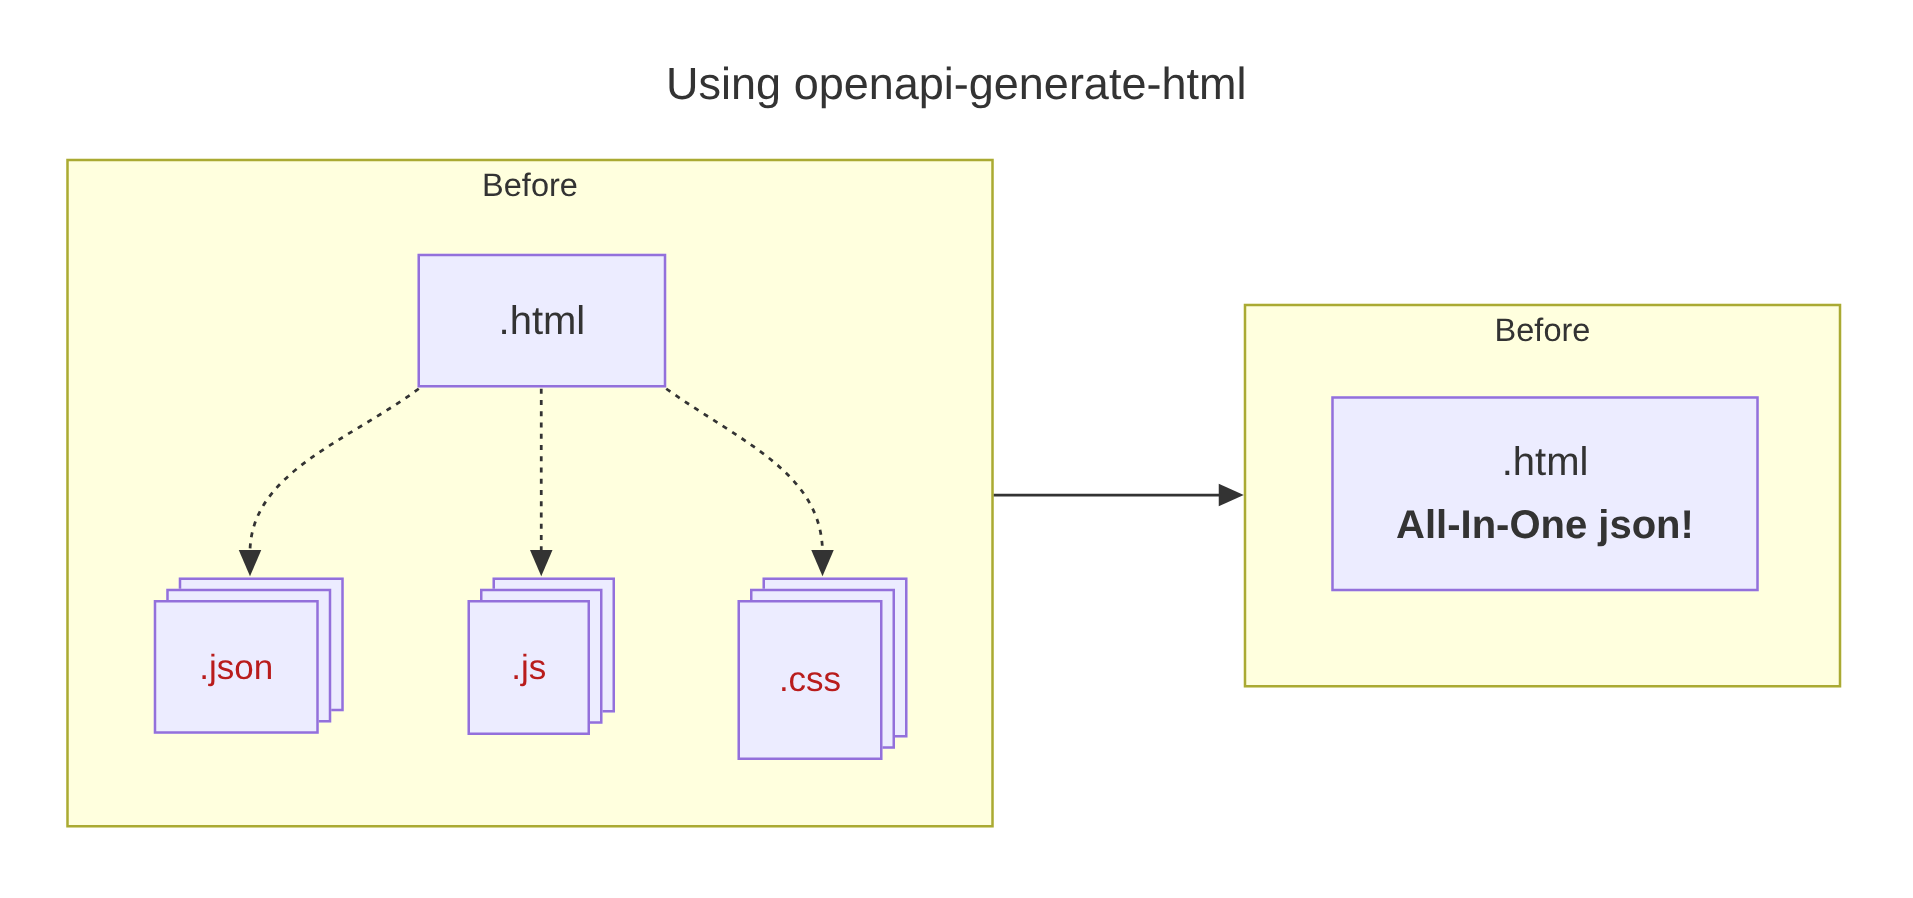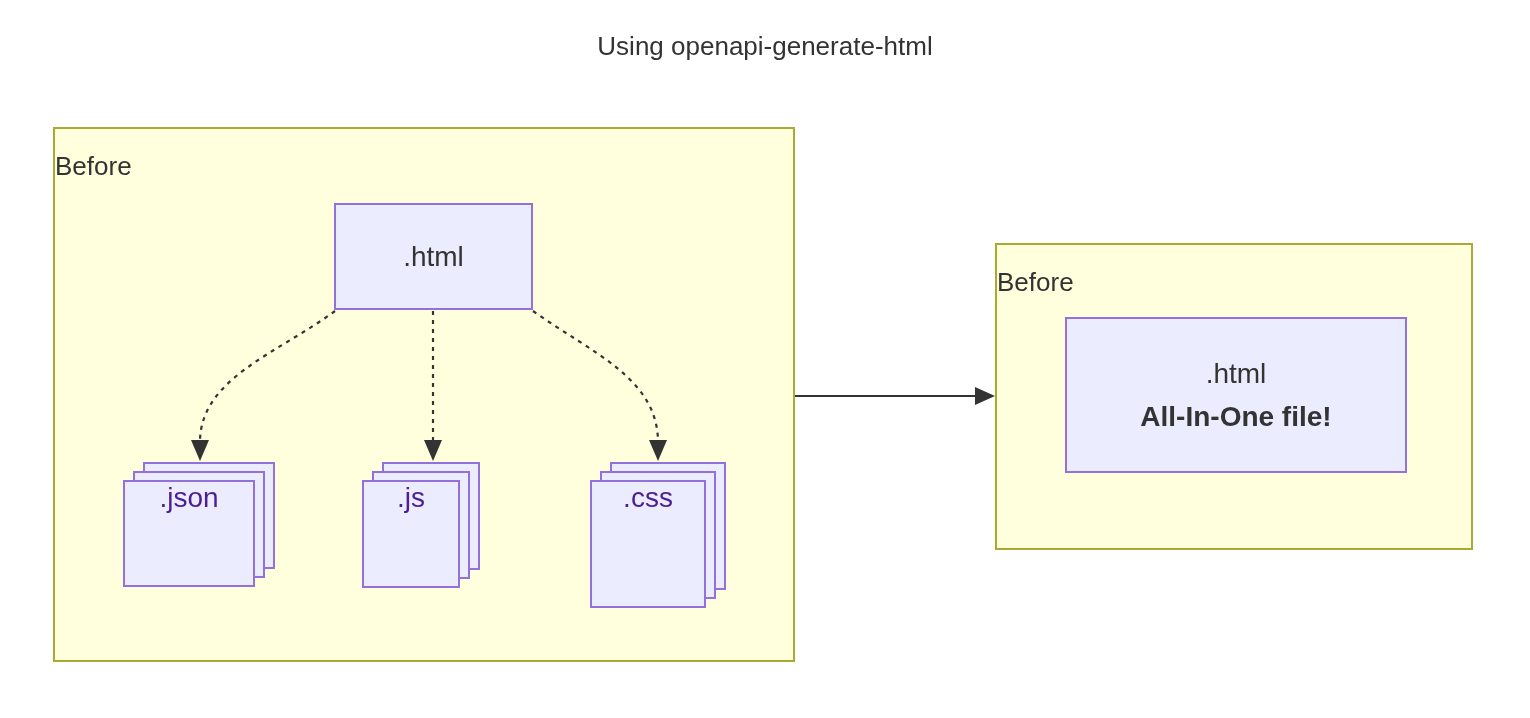"Using openapi-generate-html" .diagram-title { font-size: 26px -> 36px; top: 31px -> 46px }
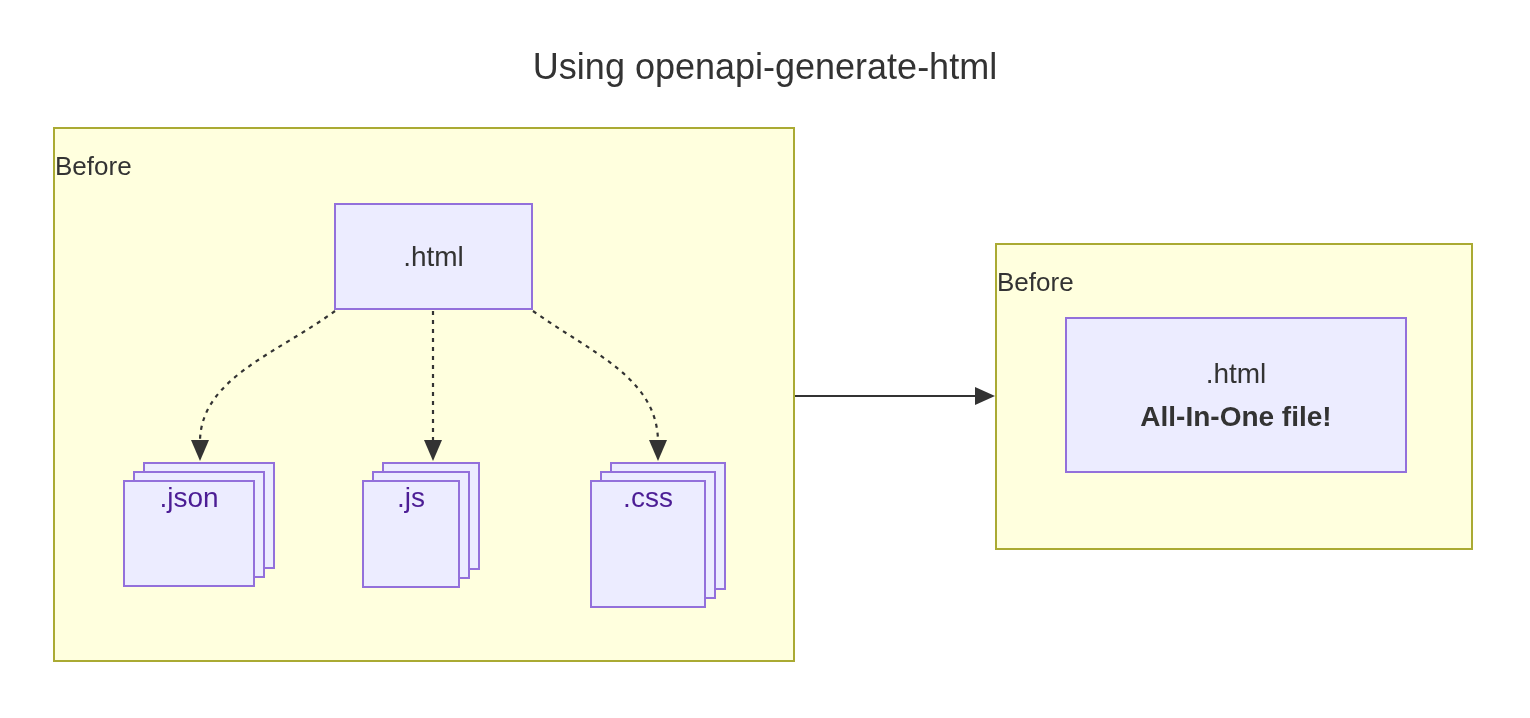"Before" .cluster-label { margin-top: 22px -> 4px; text-align: none -> center }
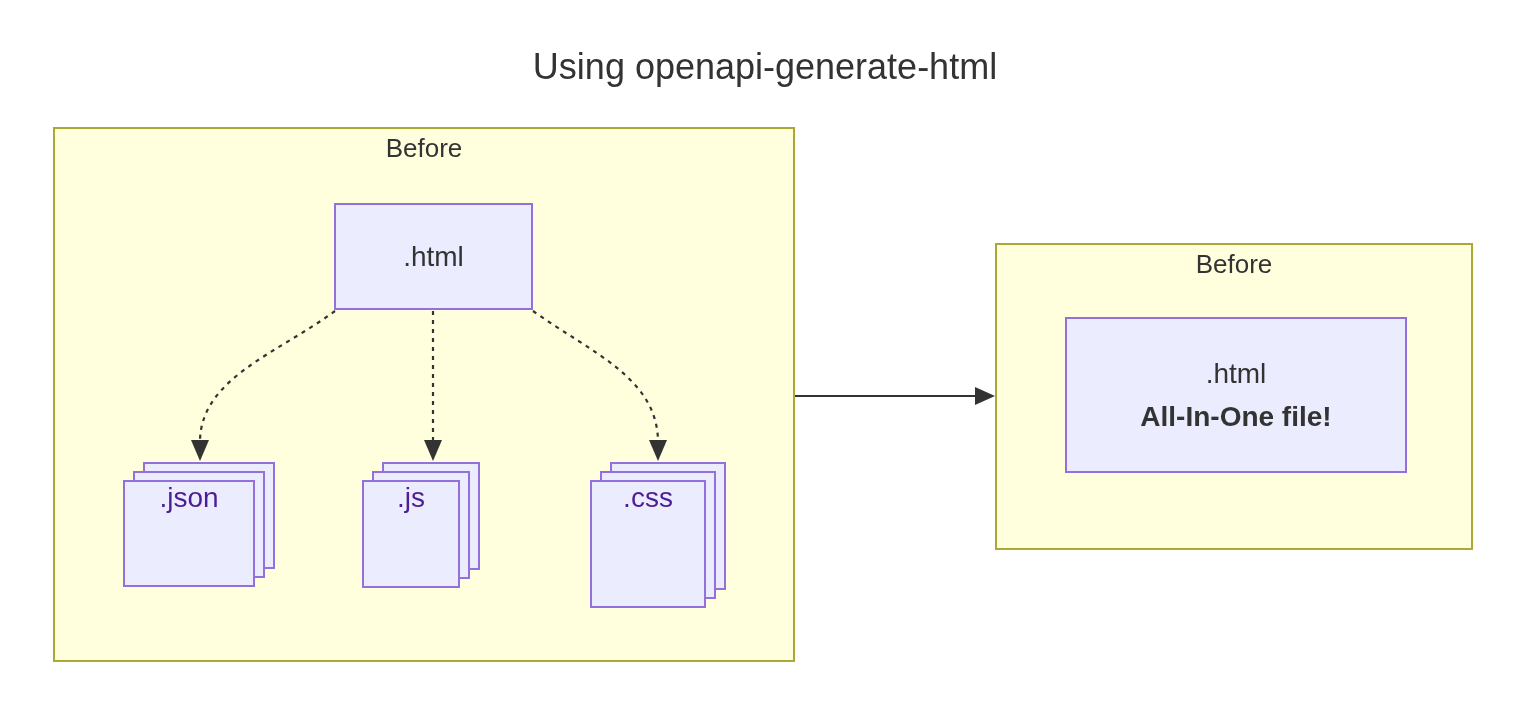".html" .node { font-size: 28px -> 32px }
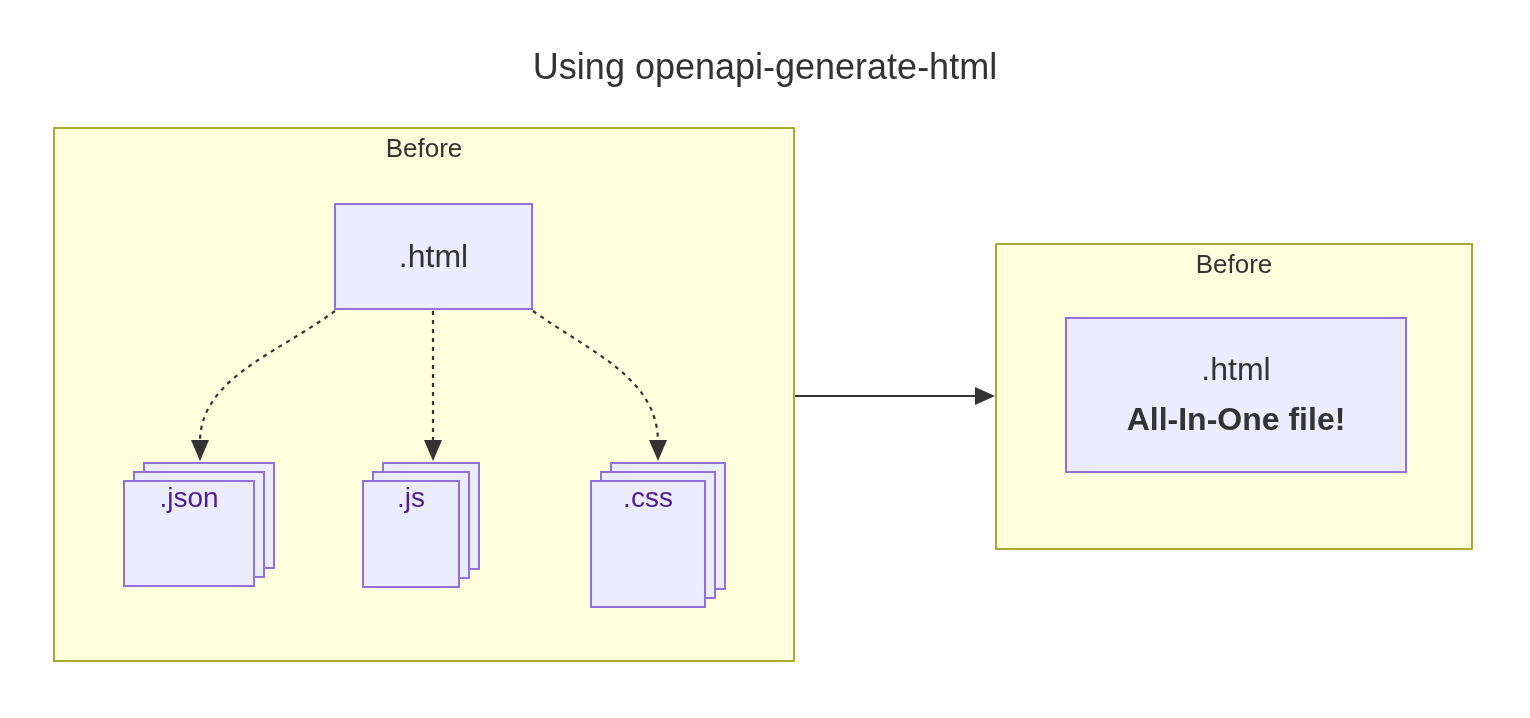"All-In-One file!" span.line2 { text: file -> json }
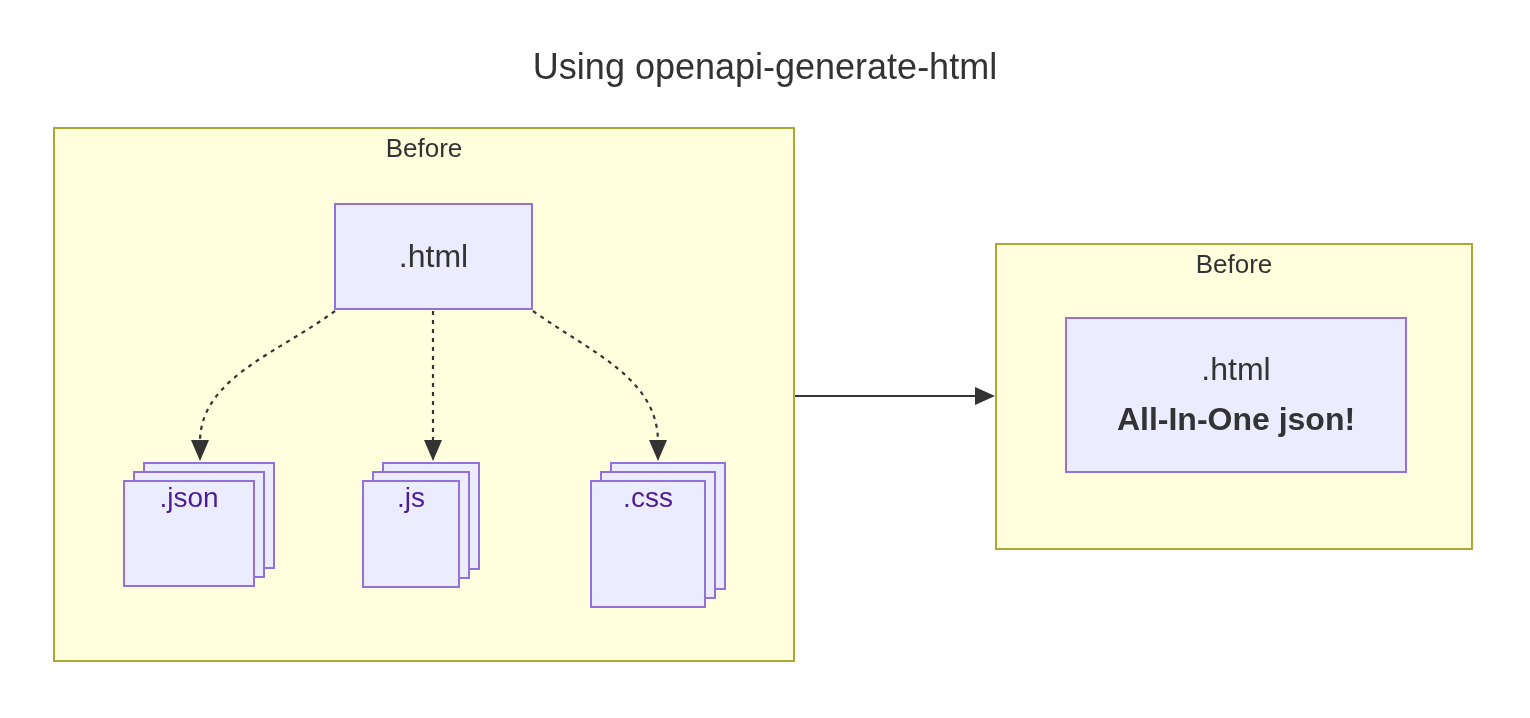".json" .stack .front { align-items: flex-start -> center; color: #4c1d95 -> #b91c1c }
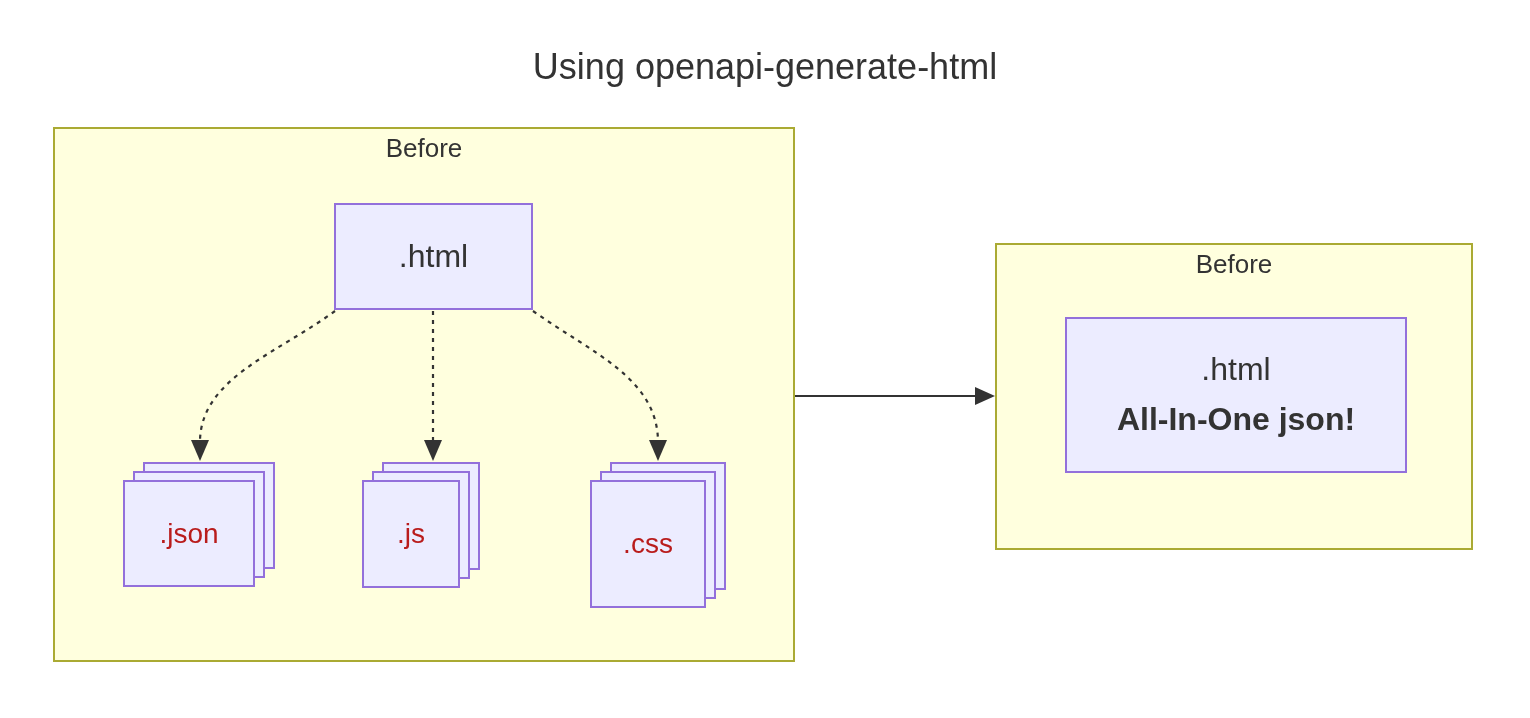".js" #stack-js { left: 362px -> 374px }
